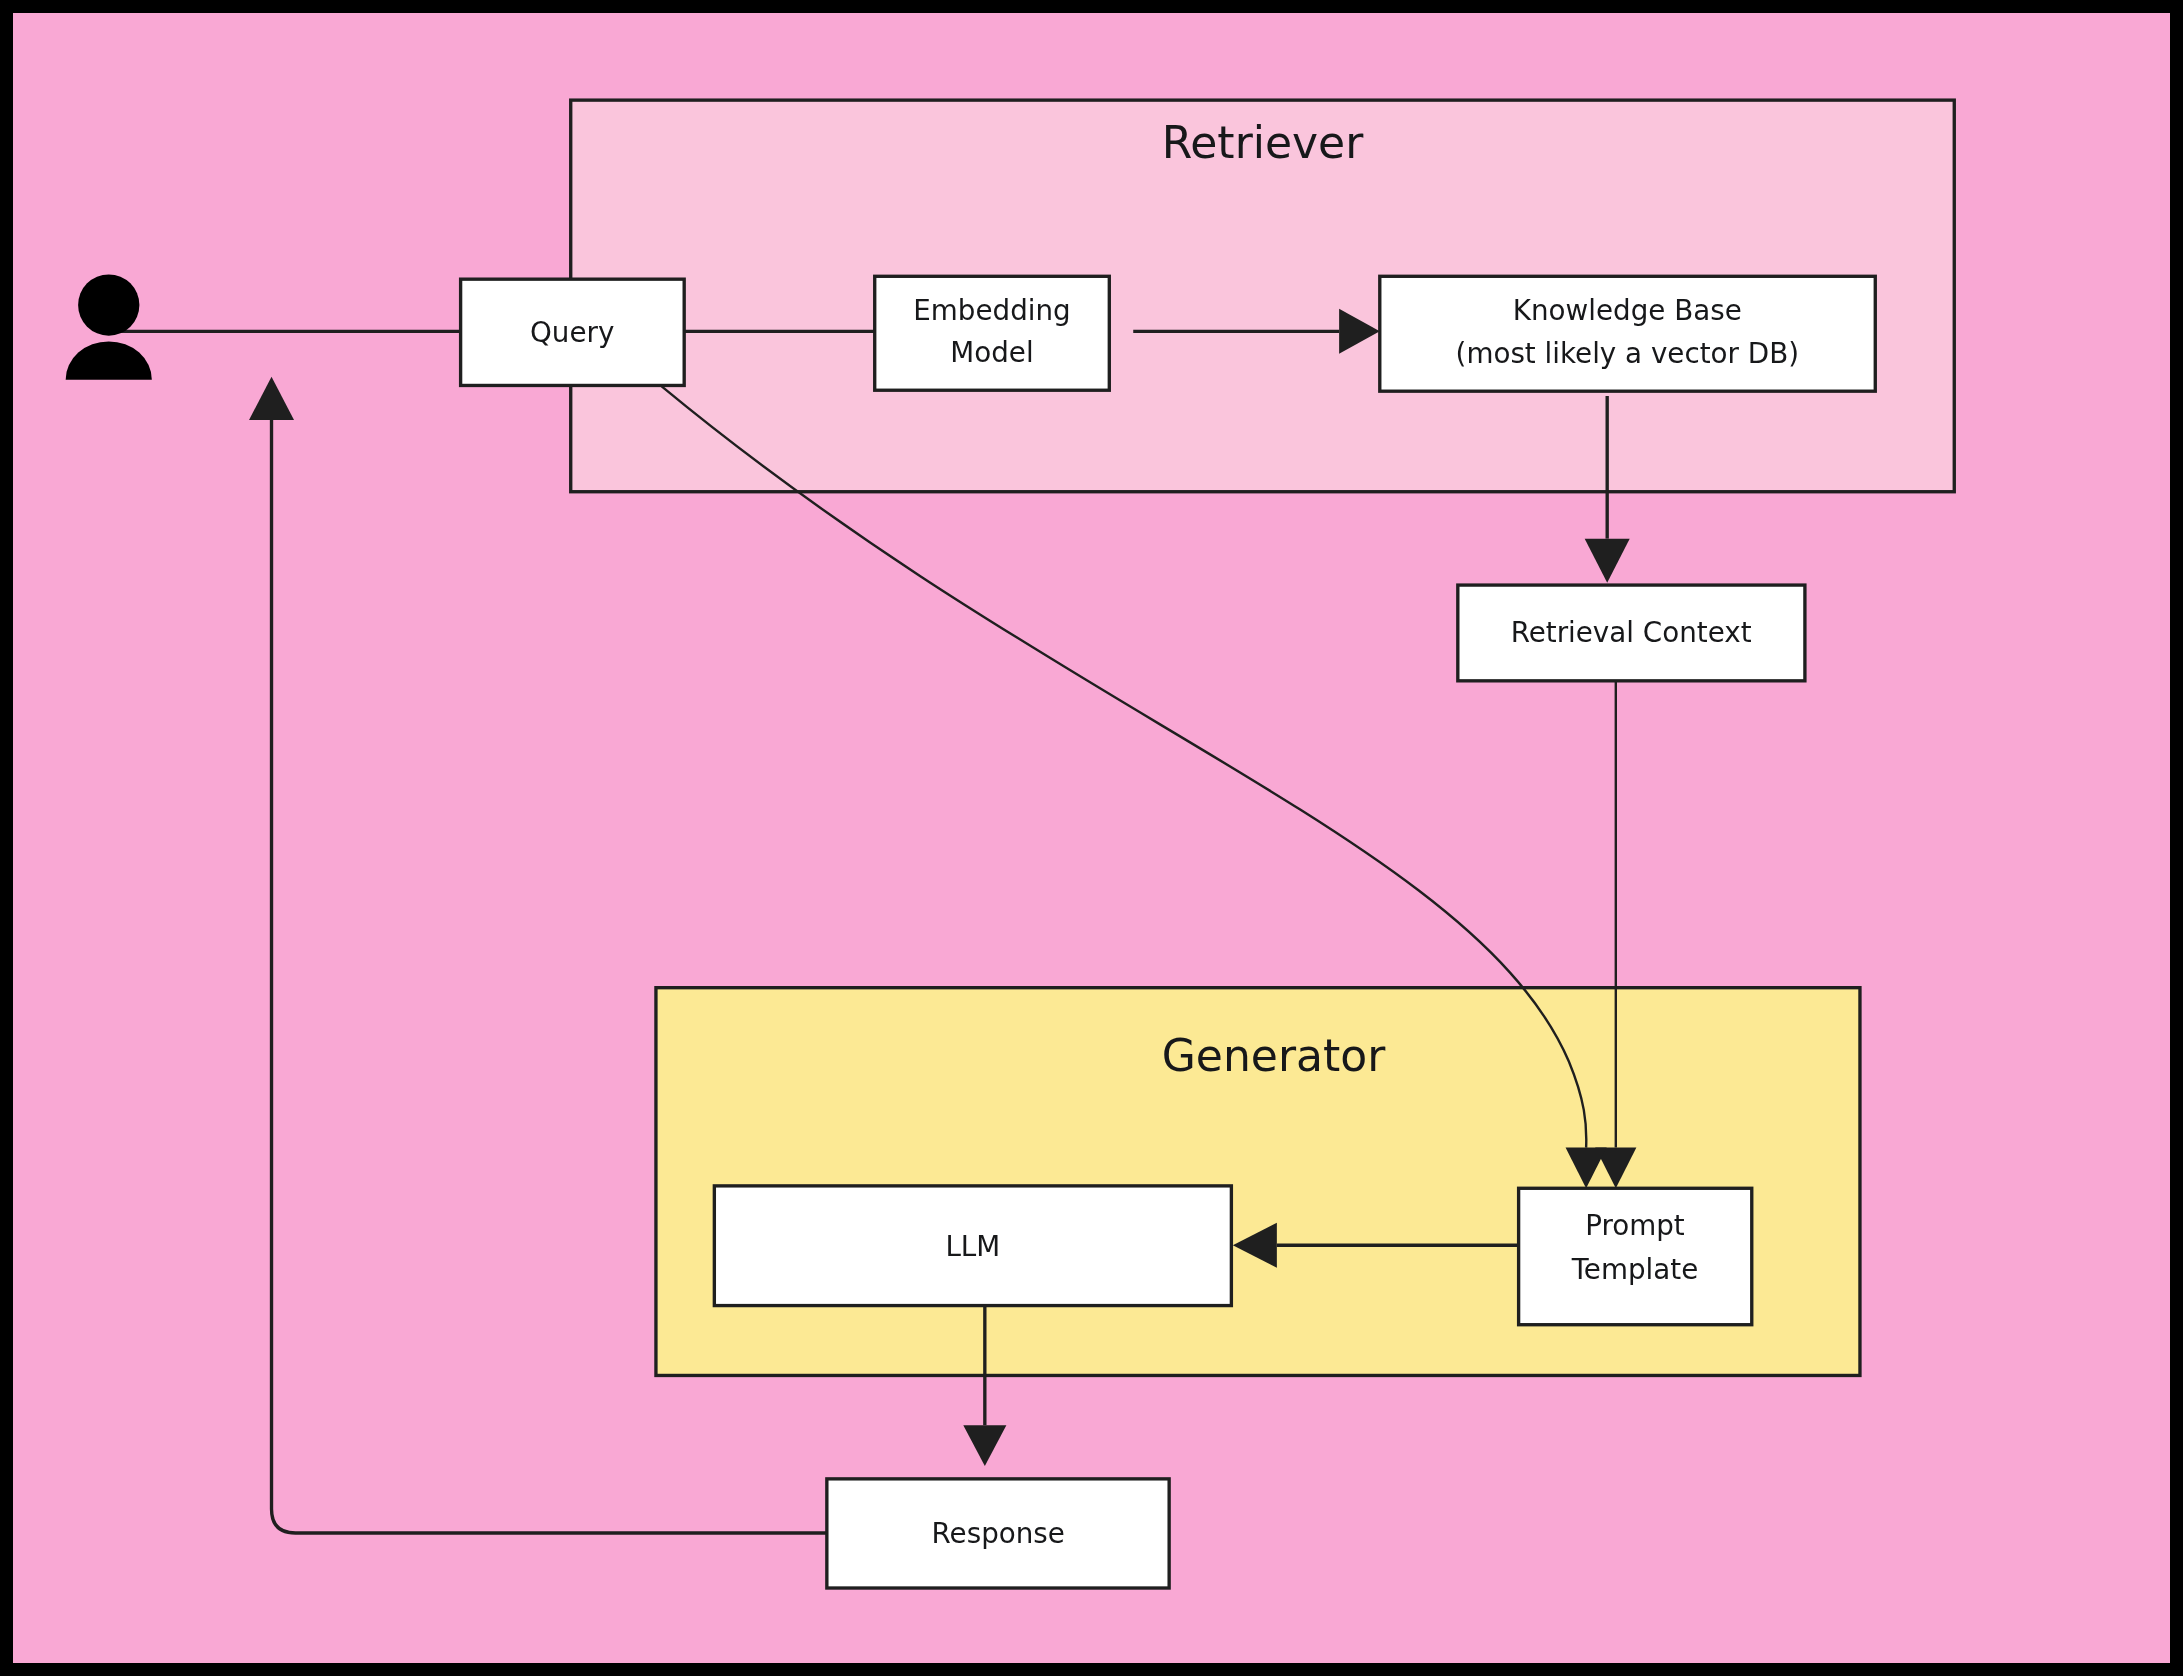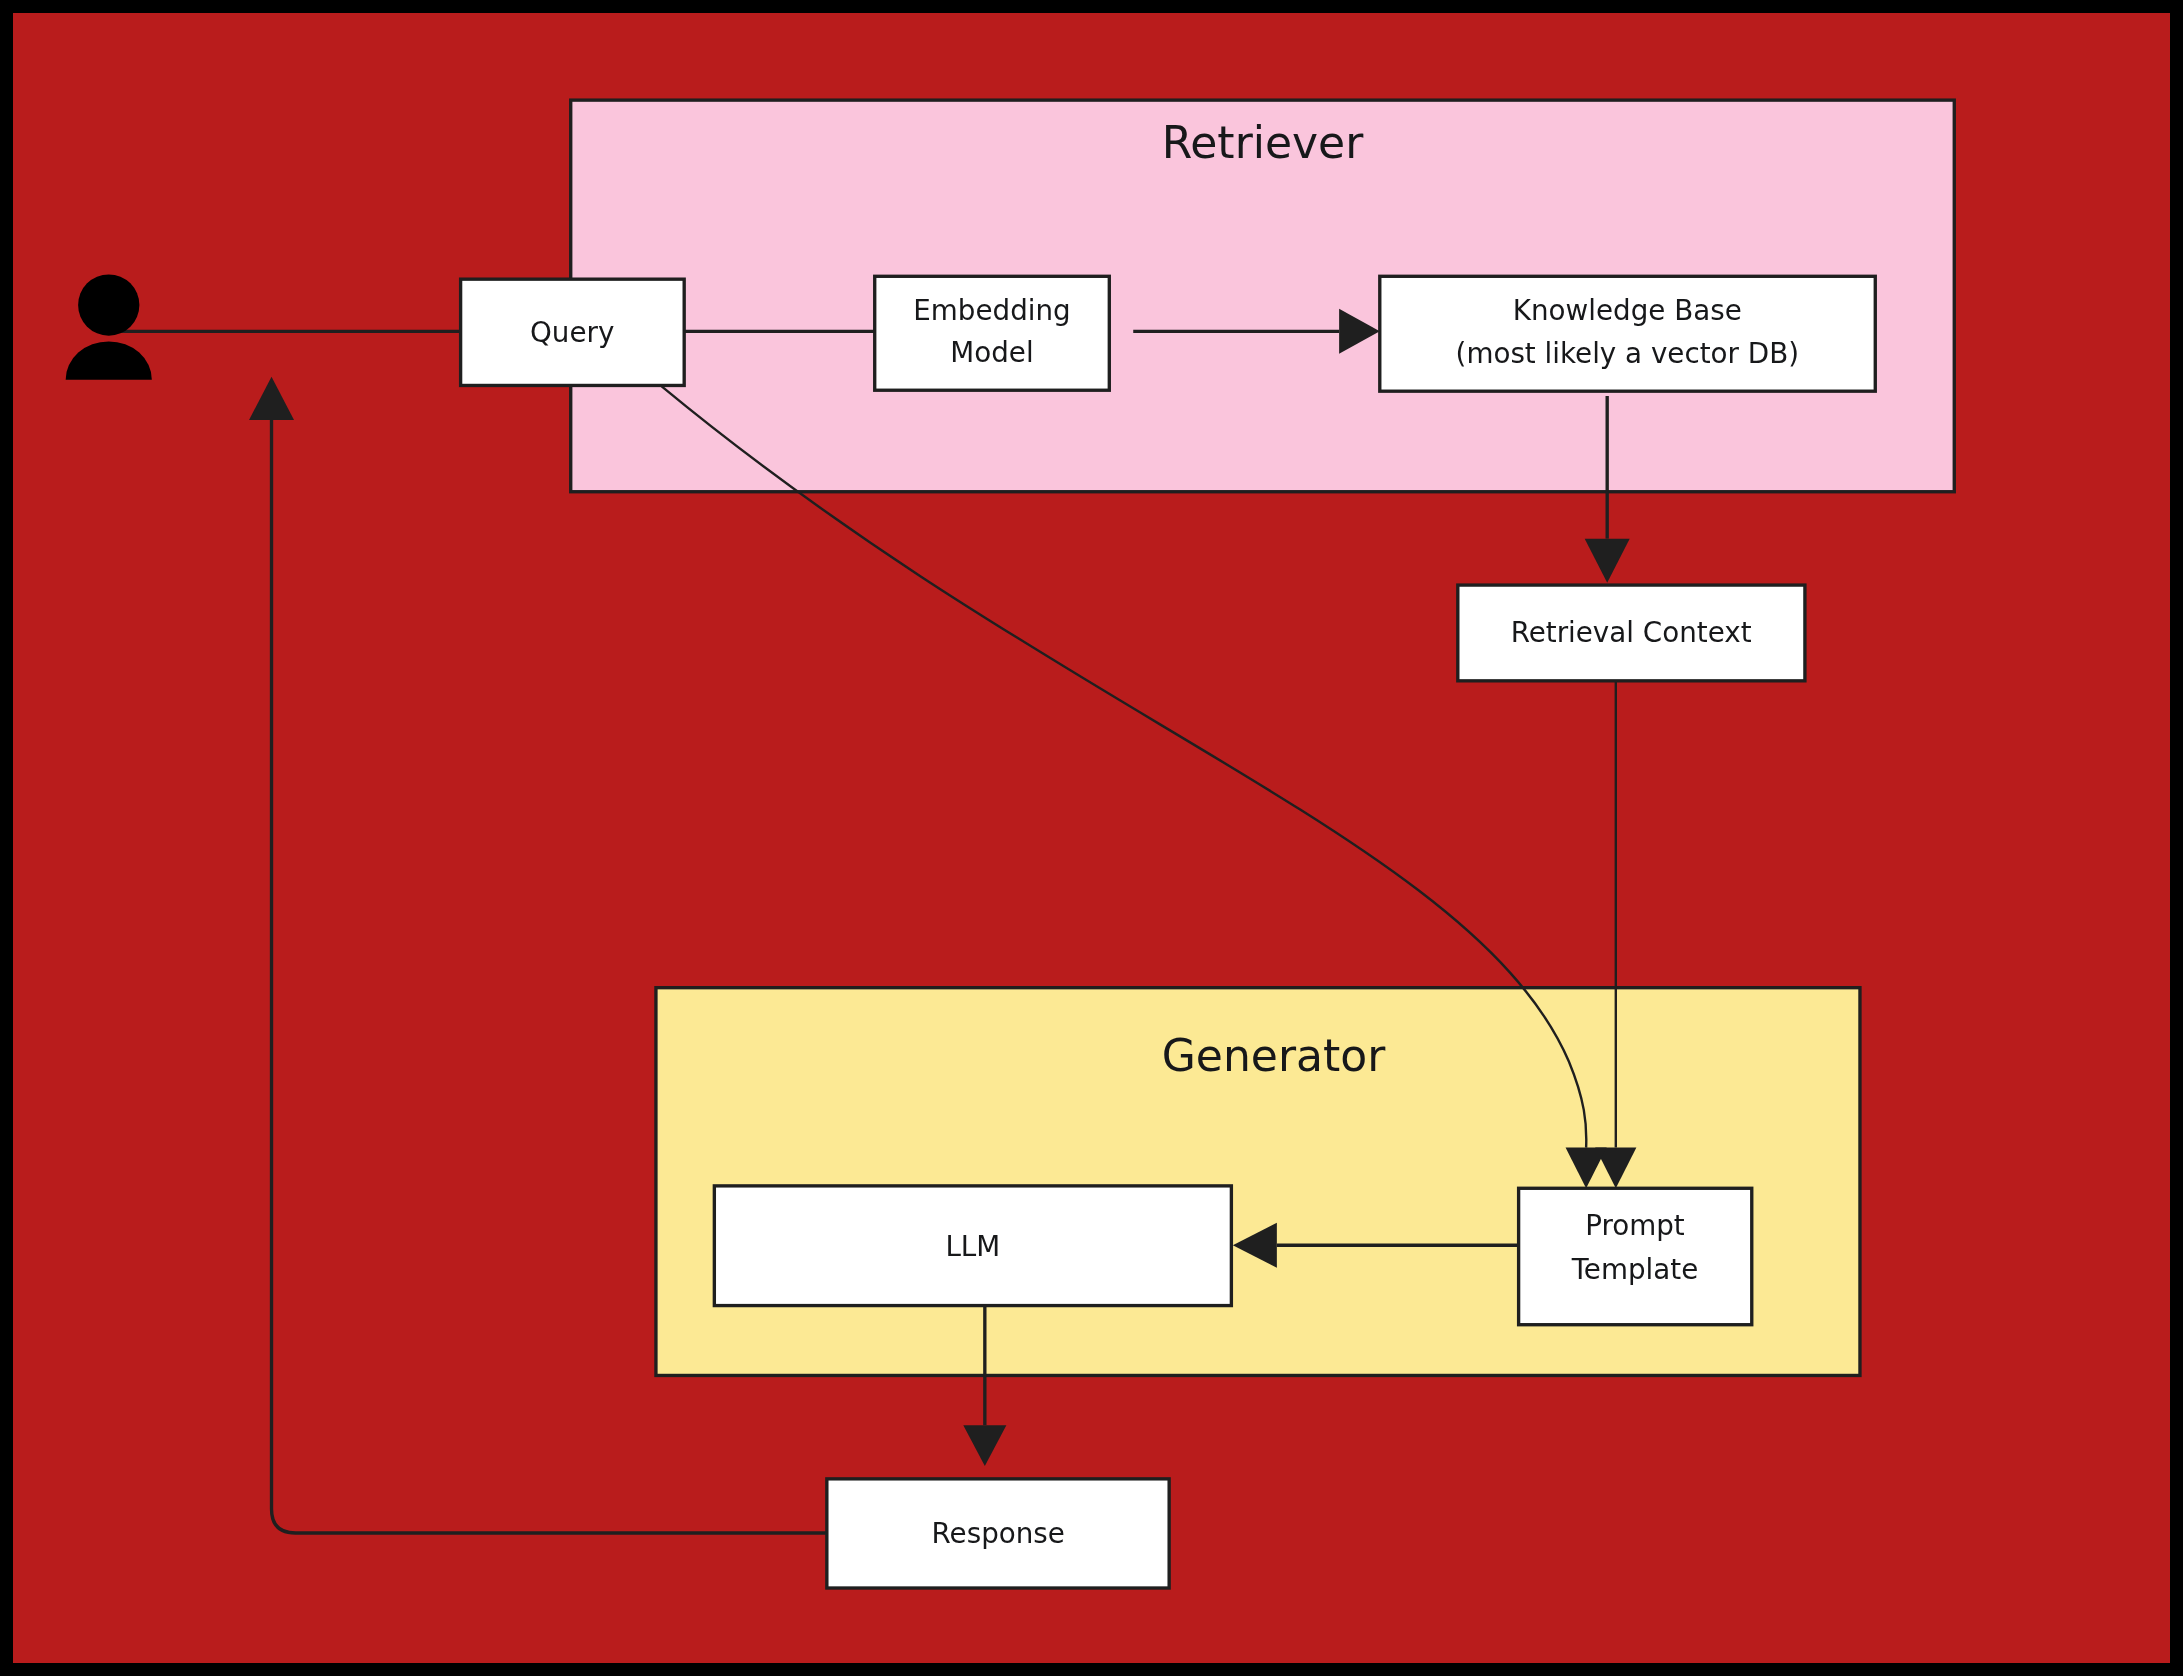"Retriever" #inner { background: #b91c1c -> #f9a8d4 }
